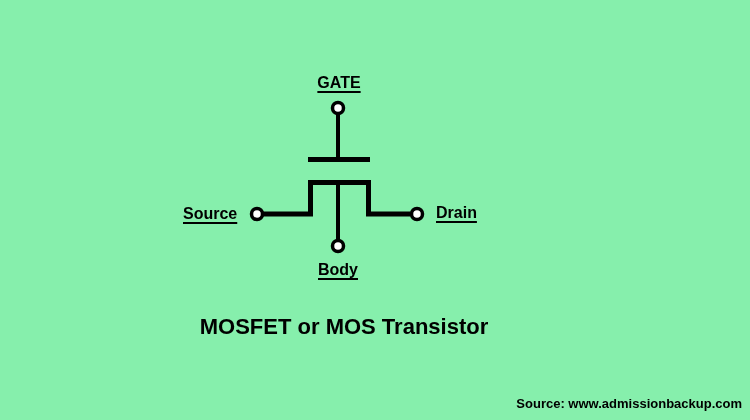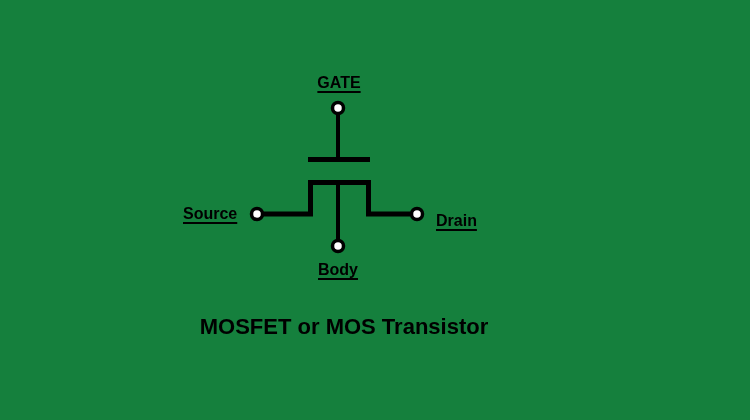"GATE" .canvas { background: #15803d -> #86efac }
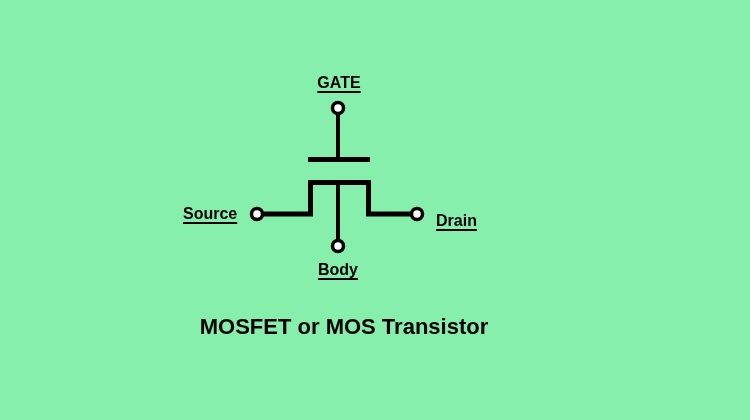"Drain" .drain-label { top: 212px -> 204px }
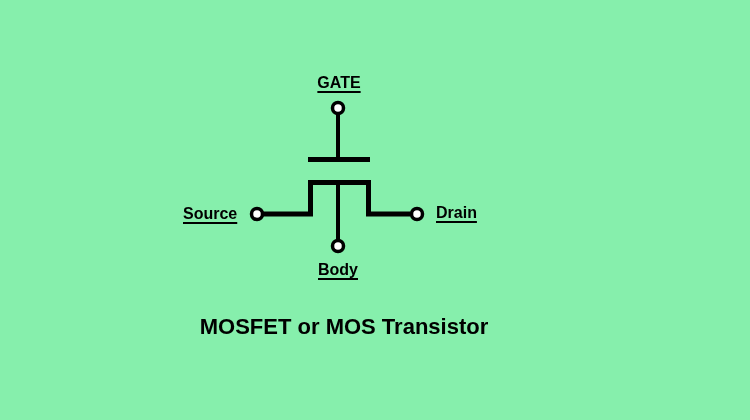"Source: www.admissionbackup.com" div.attribution { html: none -> <div>Source: www.admissionbackup.com</div> }
